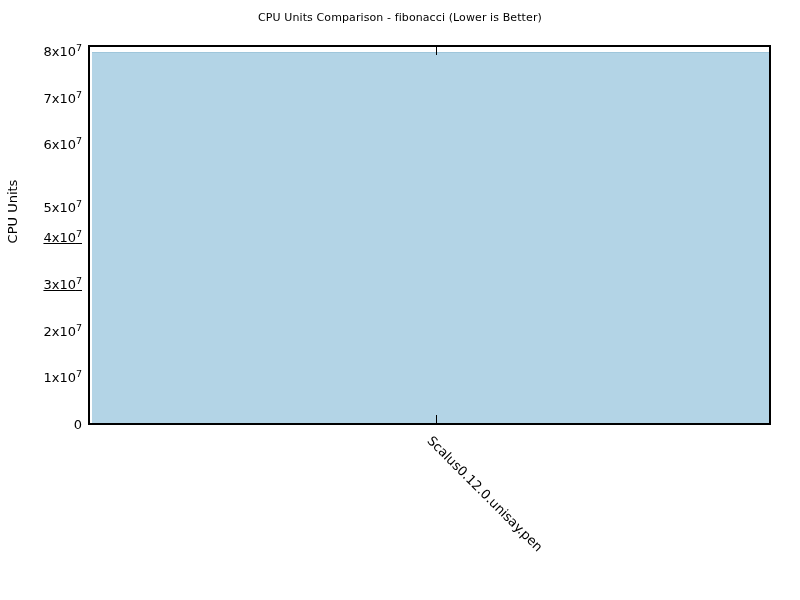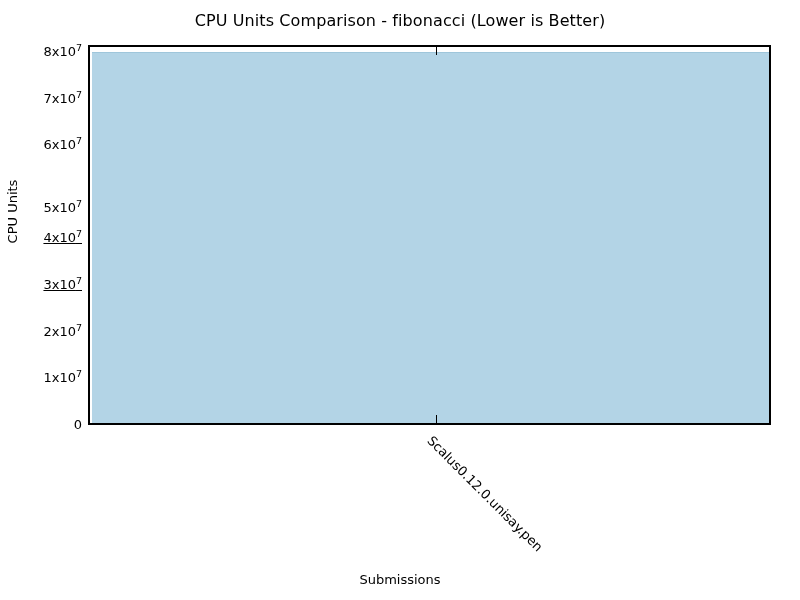"CPU Units Comparison - fibonacci" .chart-title { font-size: 16px -> 11px }
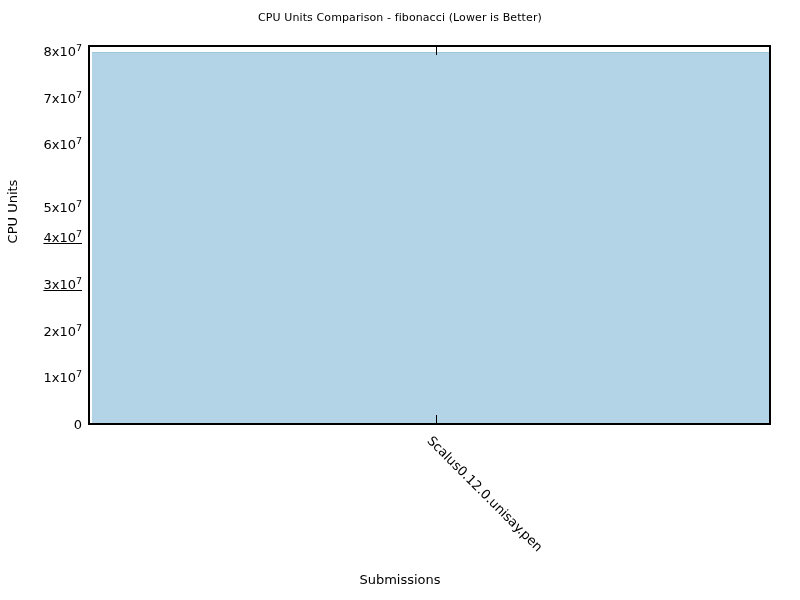"Submissions" div.xlabel { html: <div>Submissions</div> -> none }
